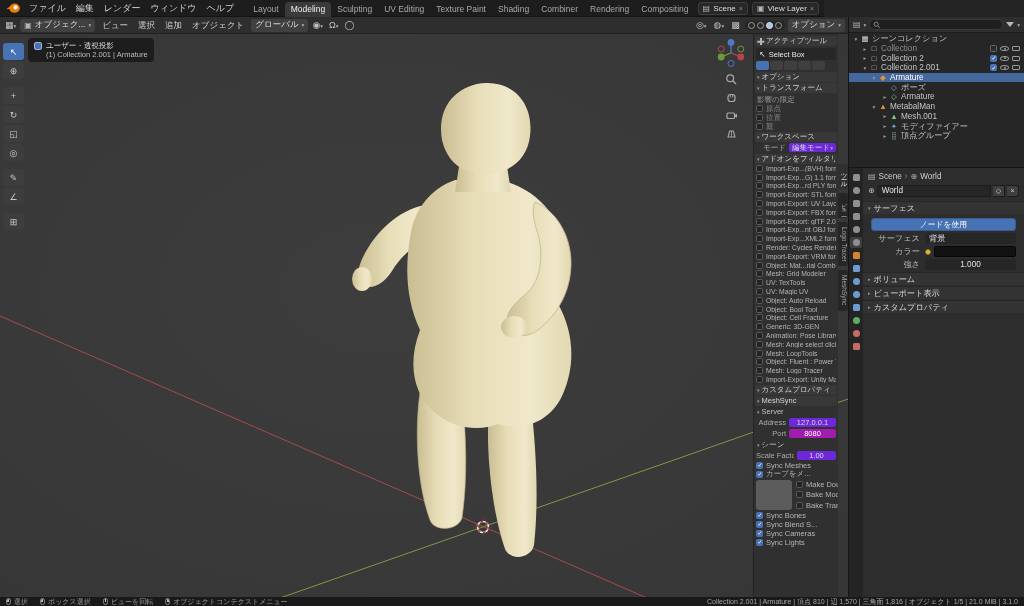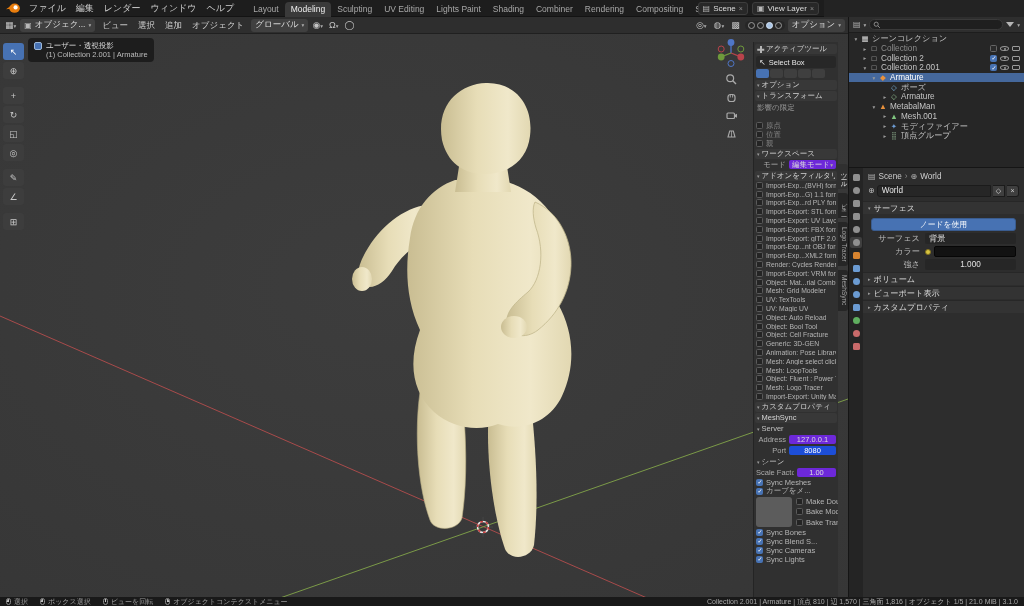"Lights Paint" span.wtab { text: Lights -> Texture }
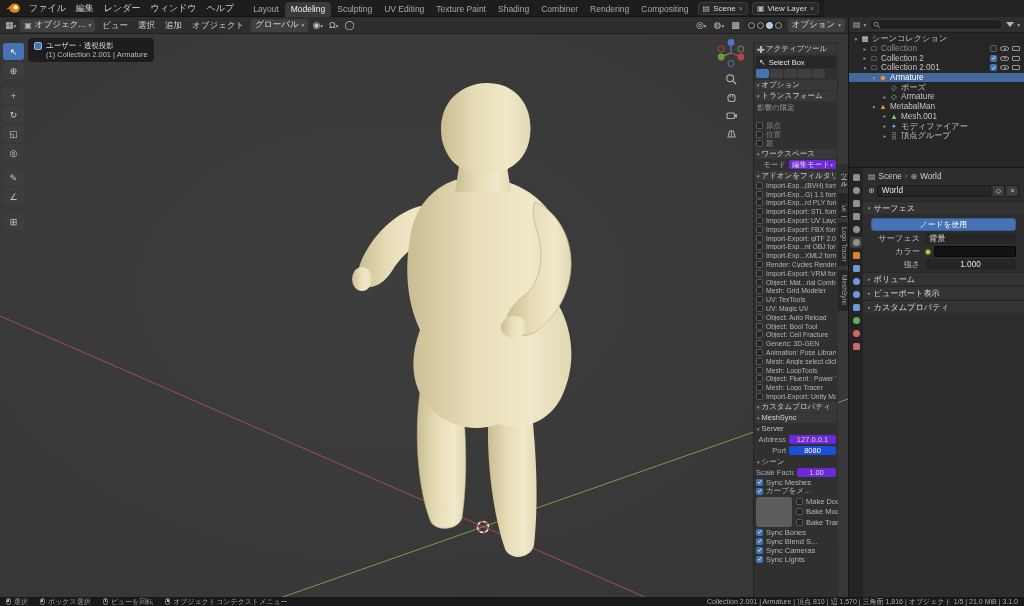"アクティブツール" .npanel { top: 8px -> 0 }
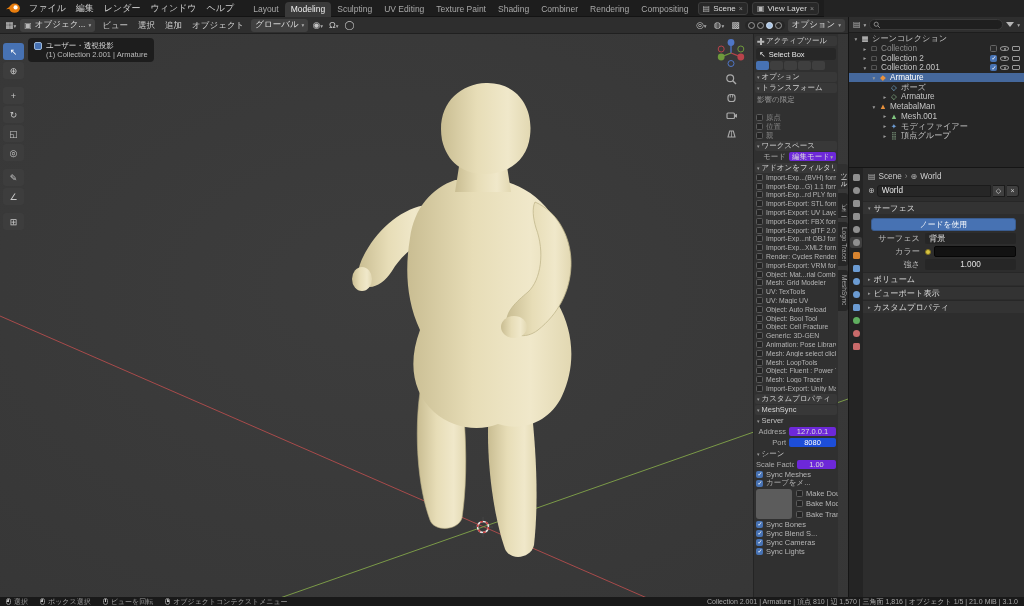"影響の限定" .np-label { margin: 2px 3px 9px -> 2px 3px 0 }
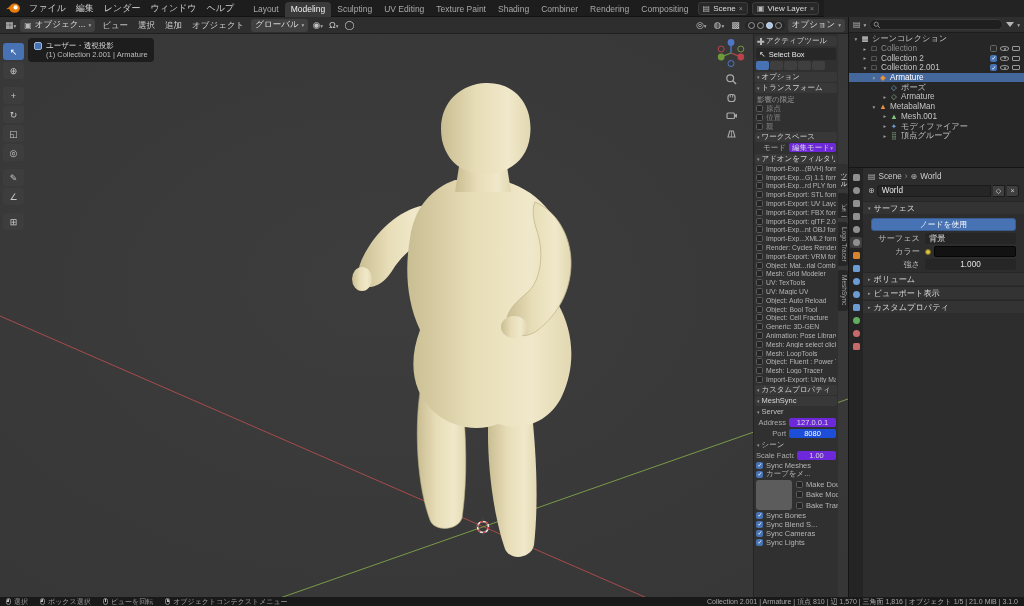"8080" .np-field.hot { background: #1d4ed8 -> #a21caf }
